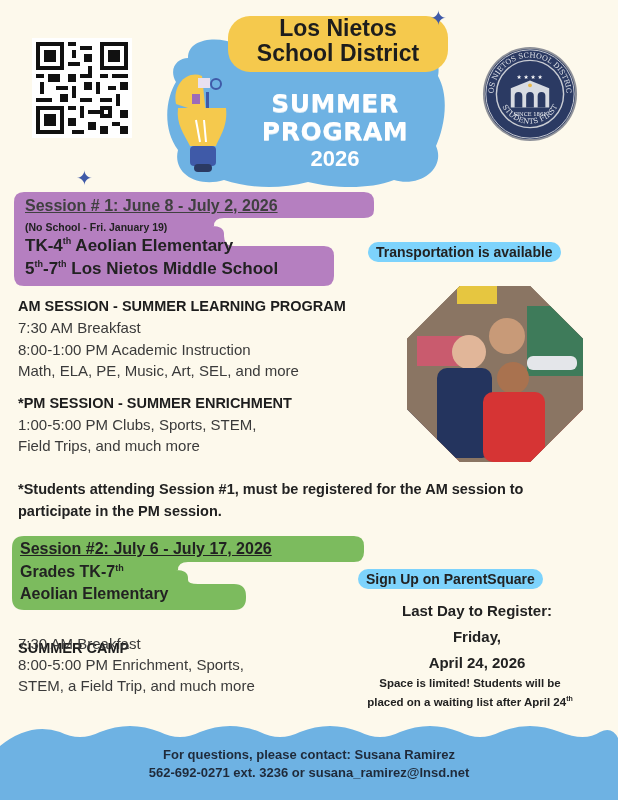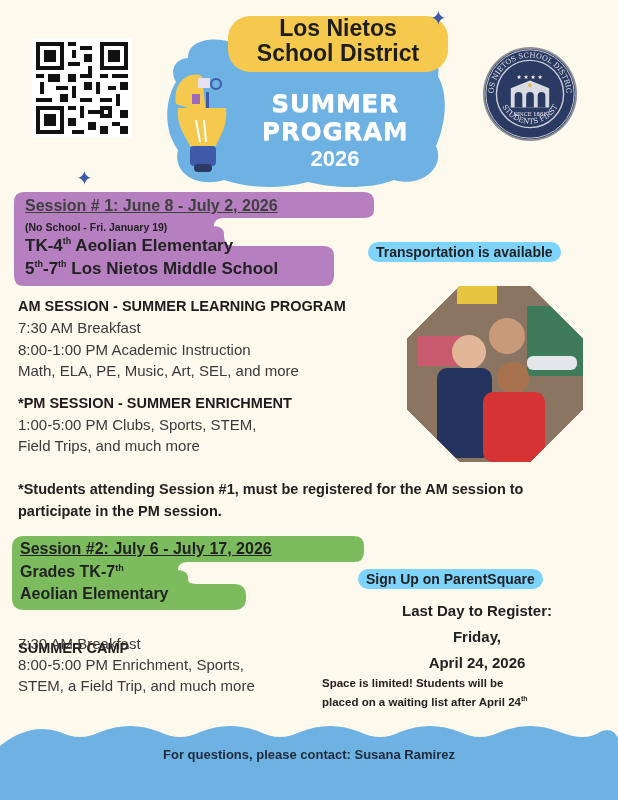"Space is limited! Students will" .space-note { text-align: none -> center }
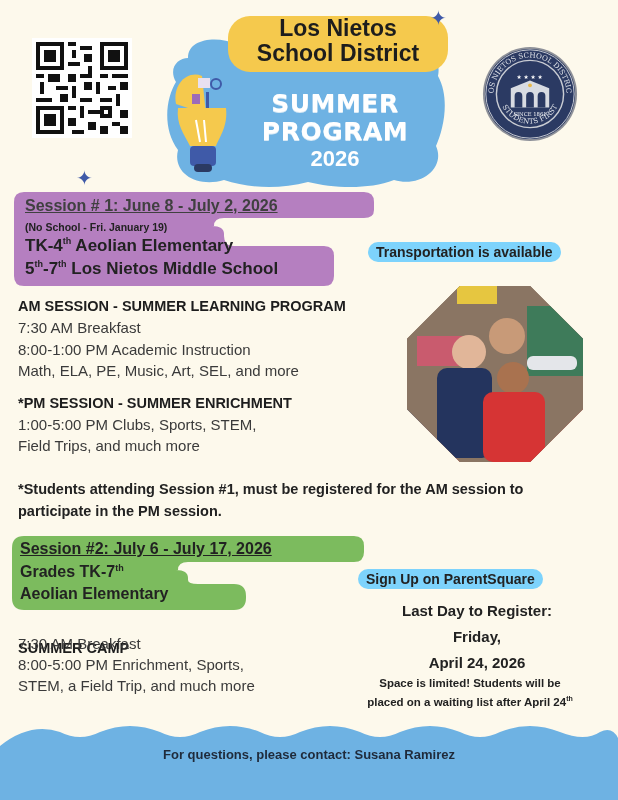"562-692-0271 ext. 3236 or" div { html: none -> <div>562-692-0271 ext. 3236 or susana_ramirez@lnsd.net</div> }
